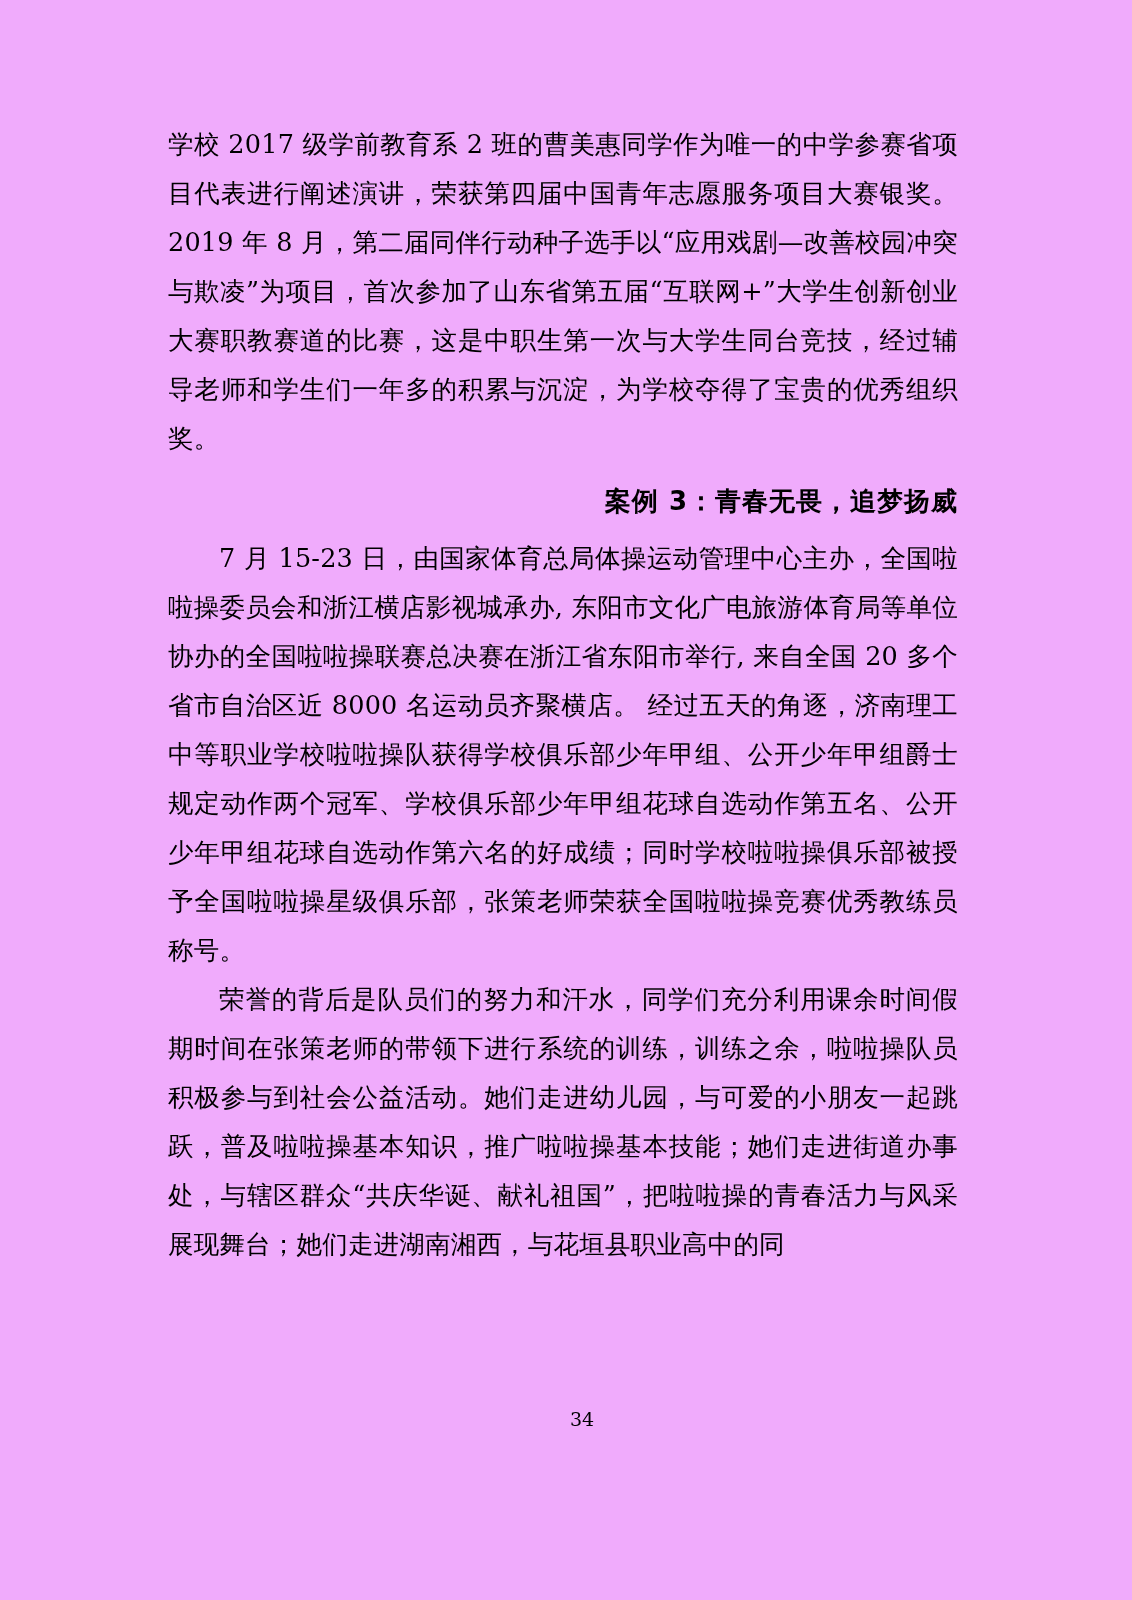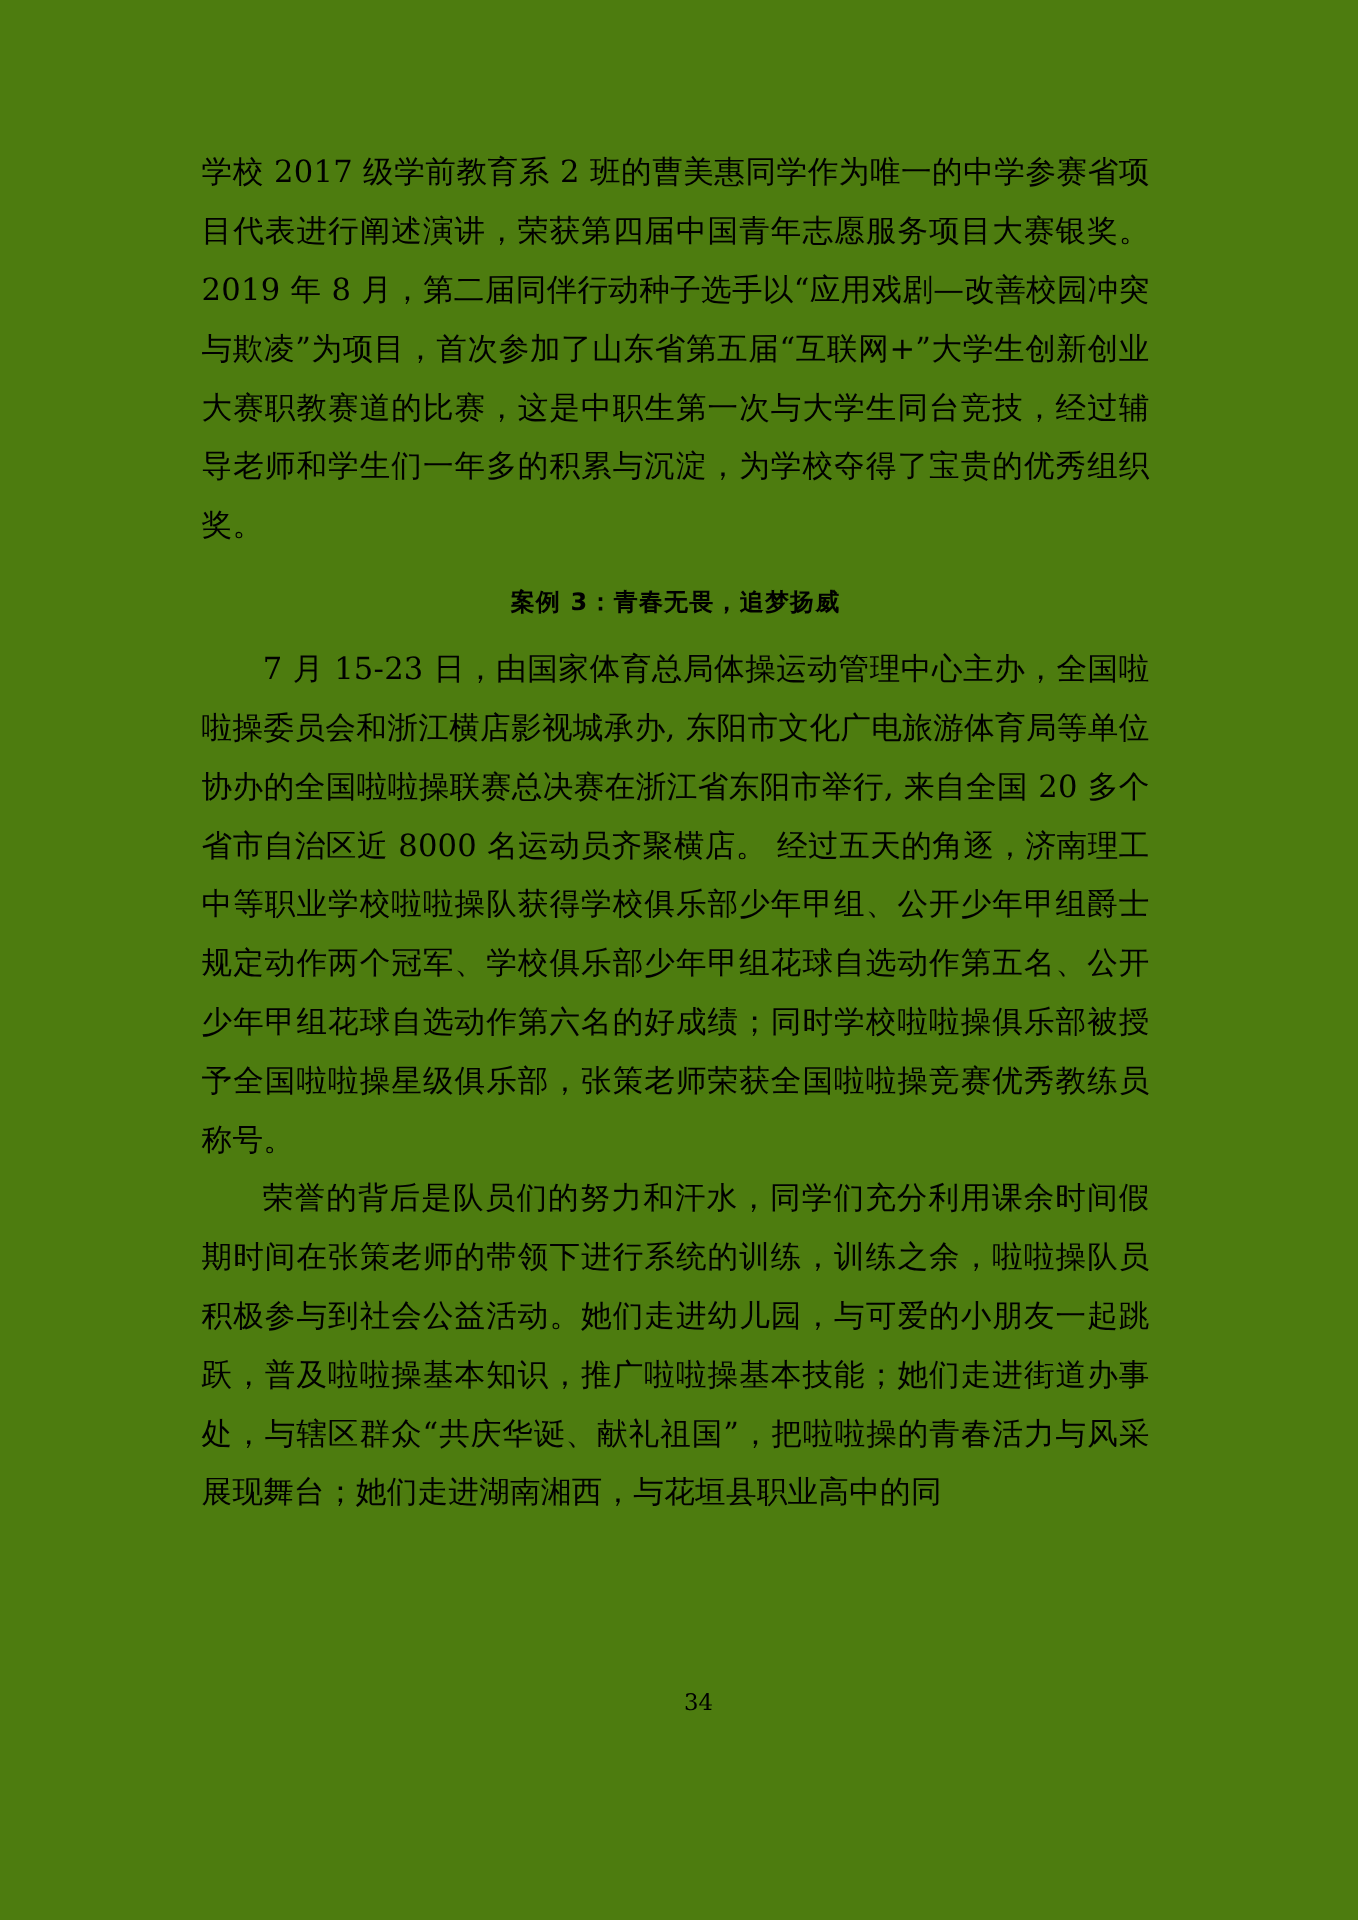"学校 2017 级学前教育系 2" .page { background: #4d7c0f -> #f0abfc }
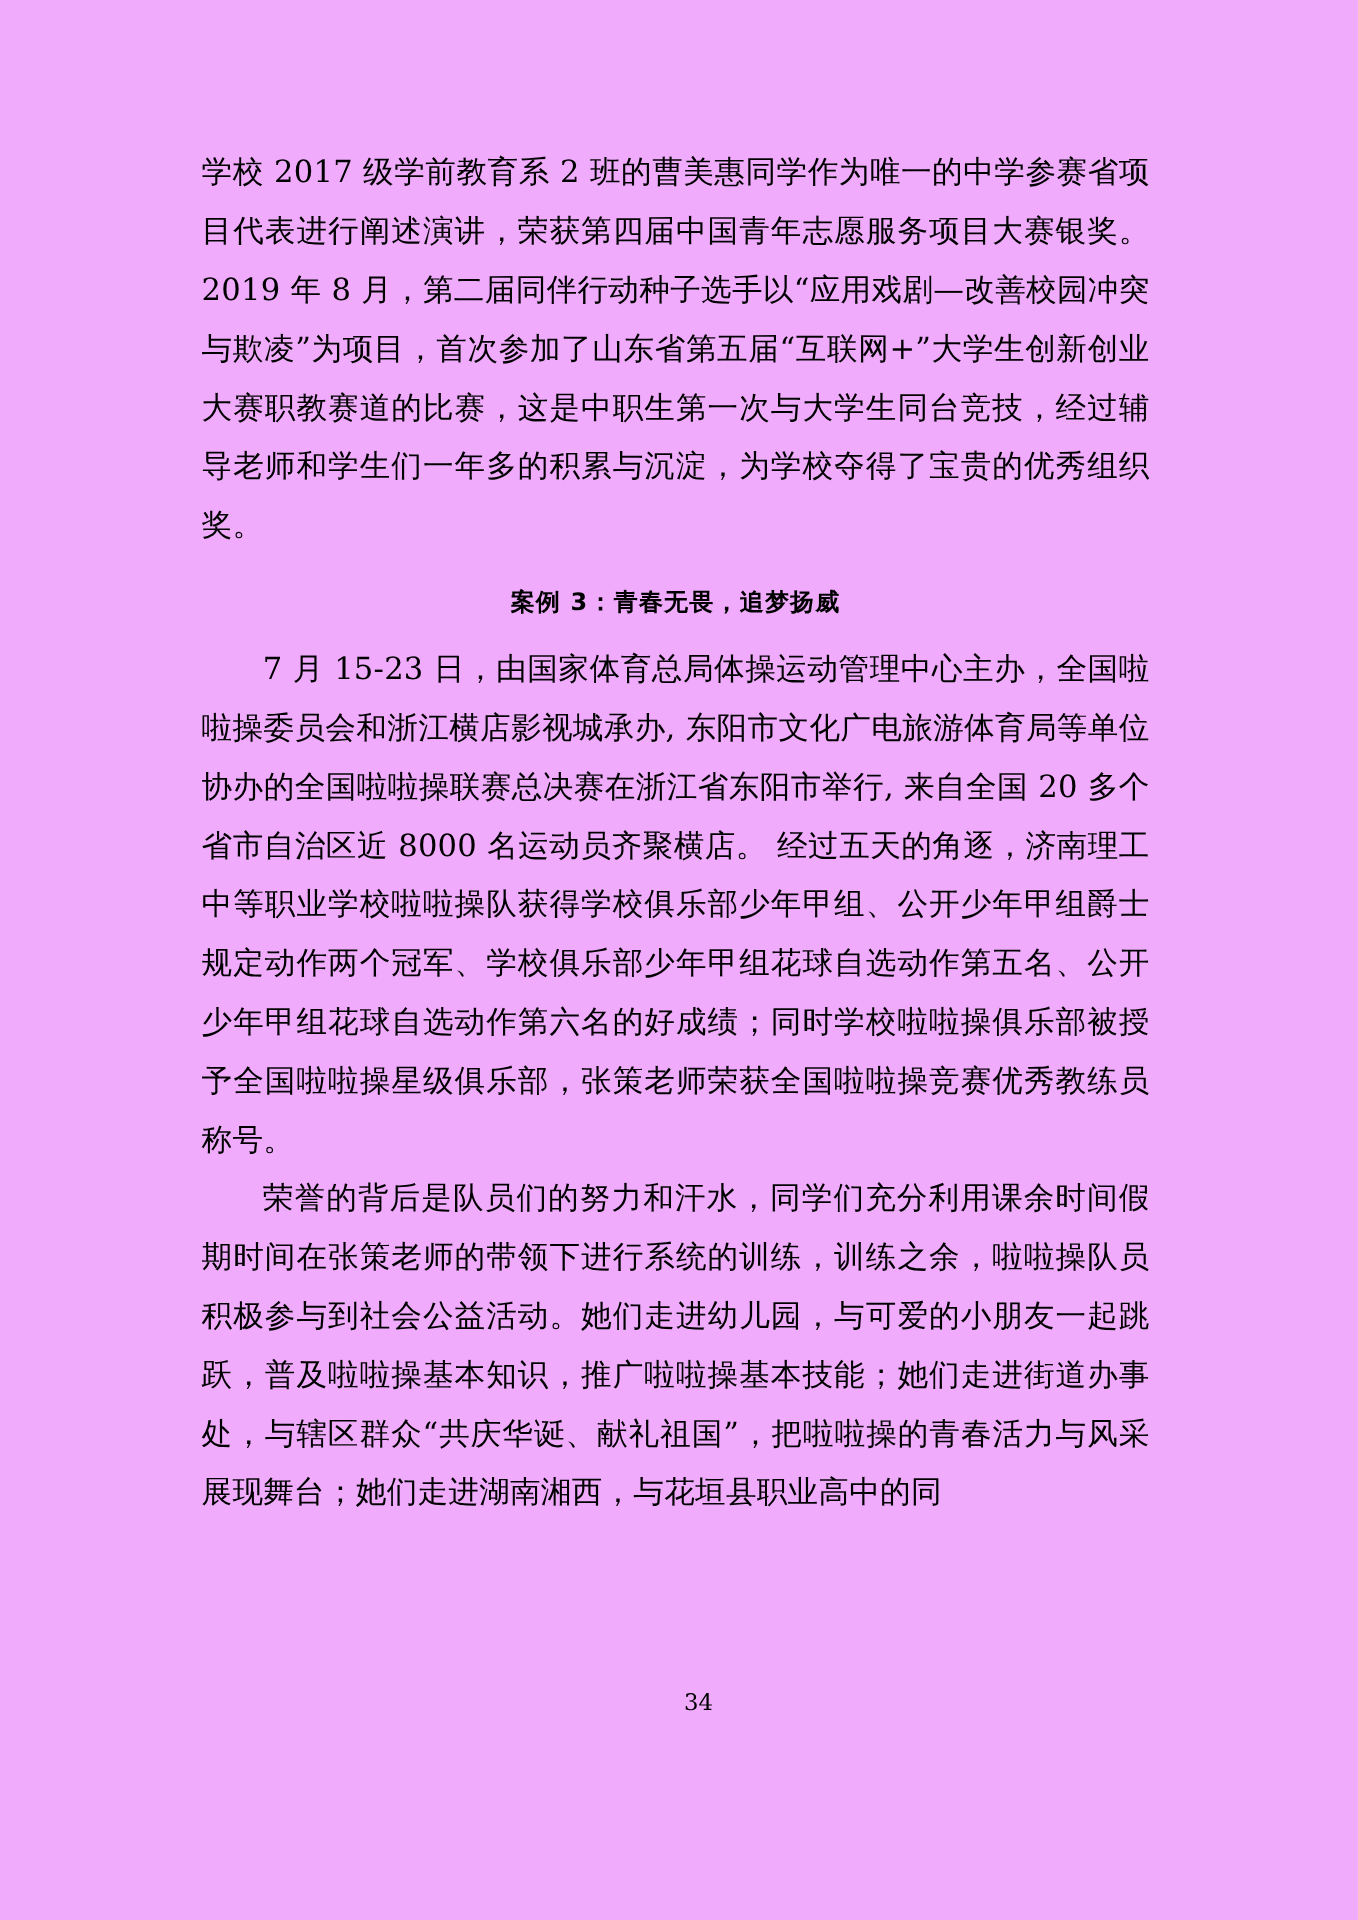"案例 3：青春无畏，追梦扬威" .heading { font-size: 20px -> 26px; text-align: center -> right }
